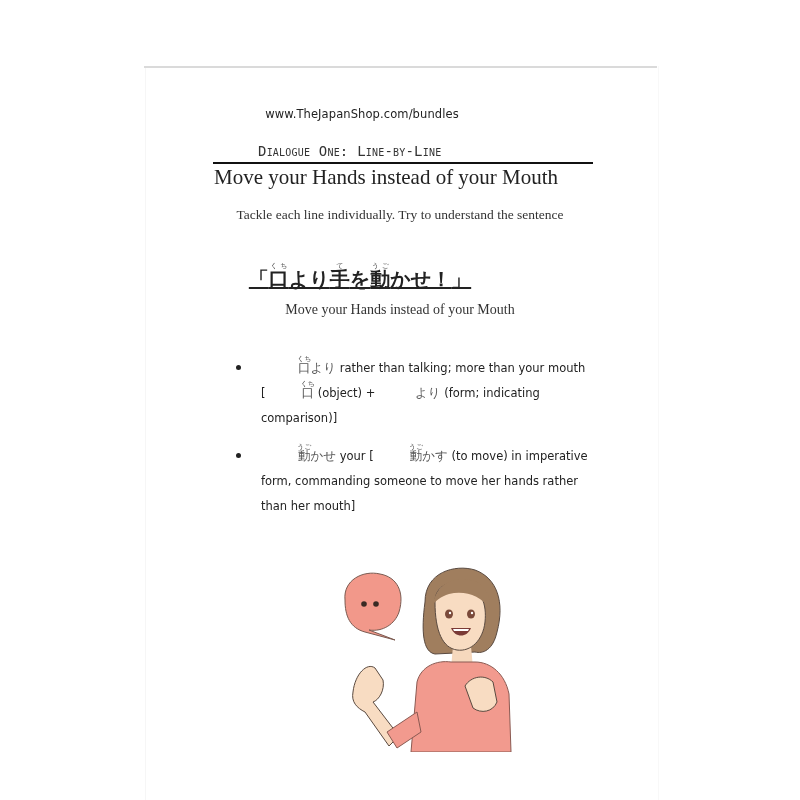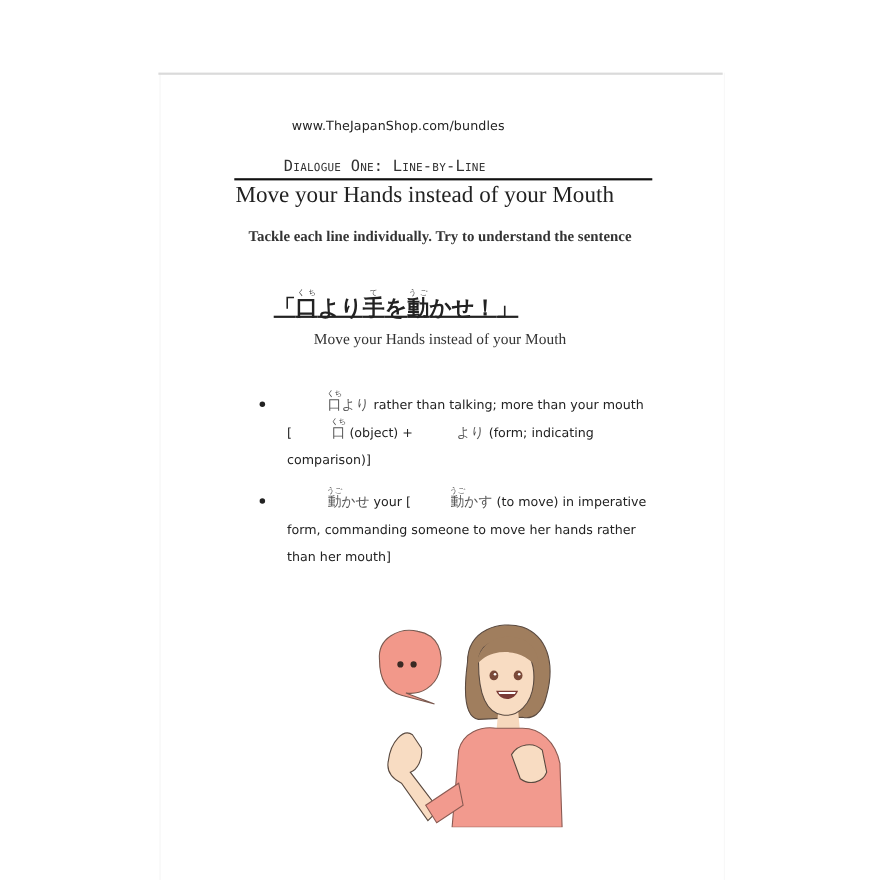"Tackle each line individually. Try" .instructions { font-weight: bold -> none }
